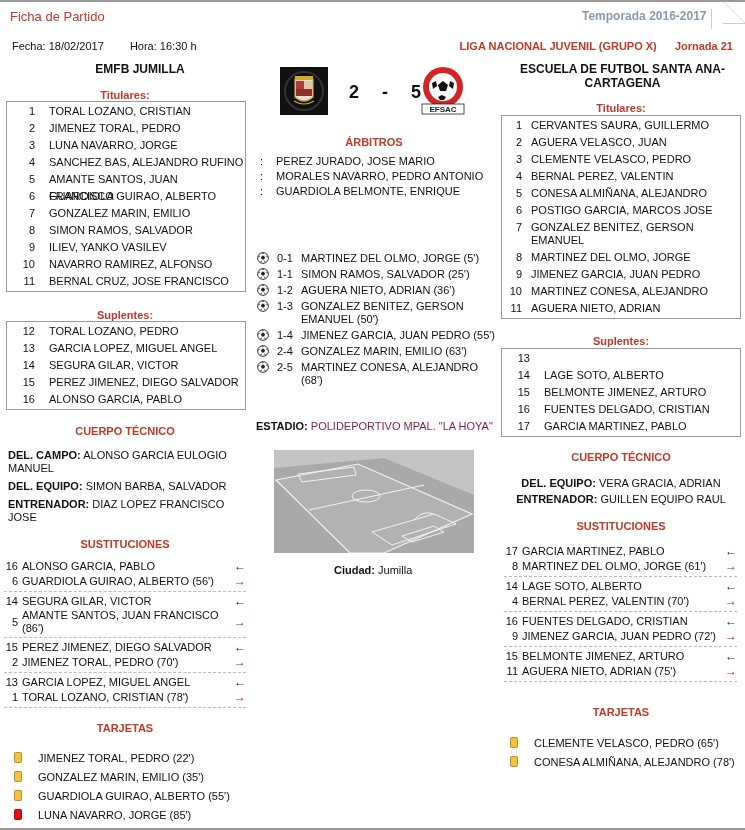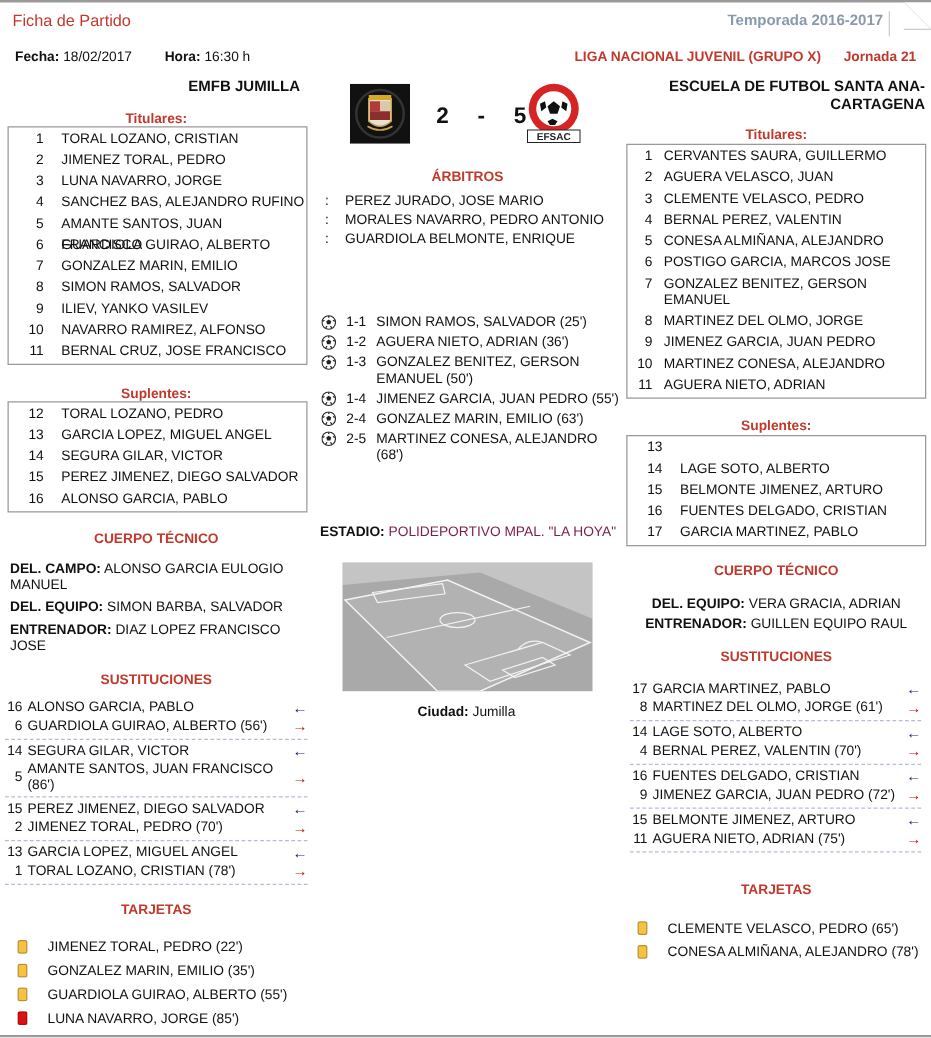"Fecha:" .meta b { font-weight: bold -> normal }
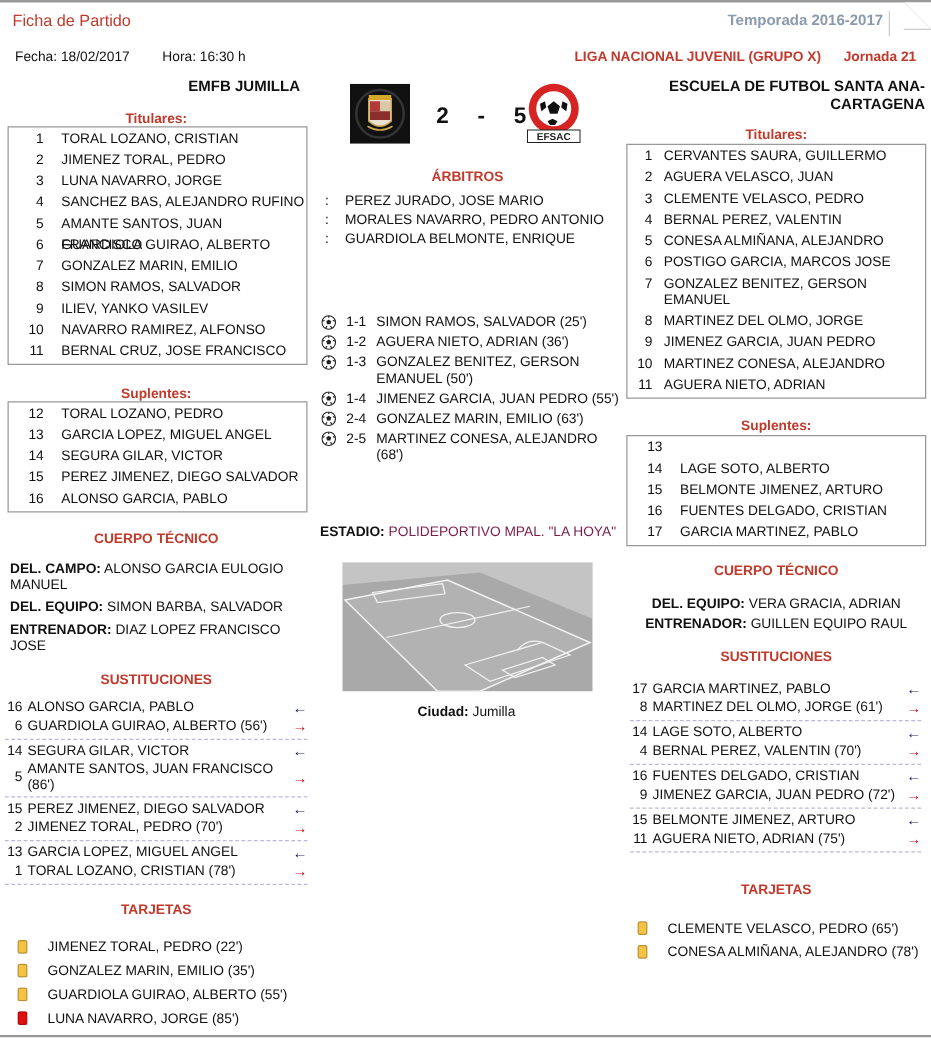"EMFB JUMILLA" .team-name { text-align: right -> center }
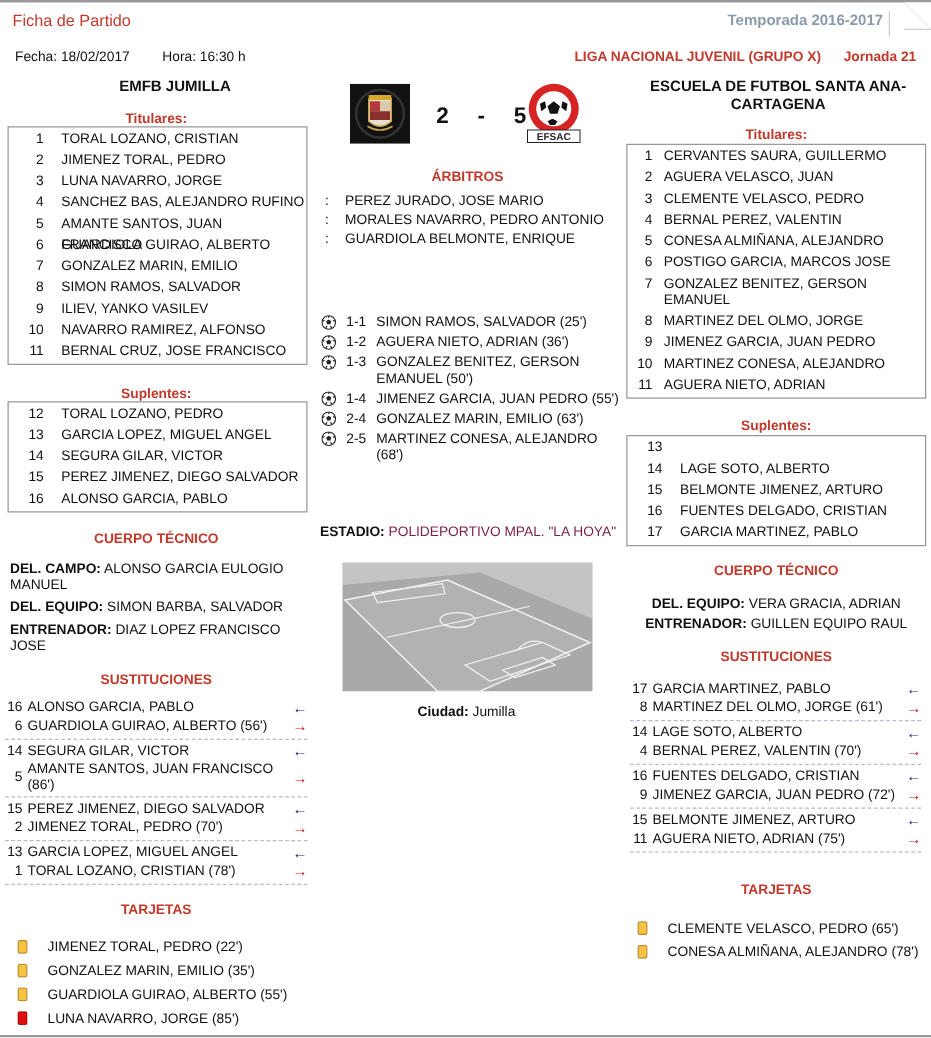"0-1" div.row { html: none -> <div> <span><svg> <circle></circle> <polygon></polygon> <path></path> </svg></span> <span>0-1</span> <span>MARTINEZ DEL OLMO, JORGE (5')</span> </div> }
